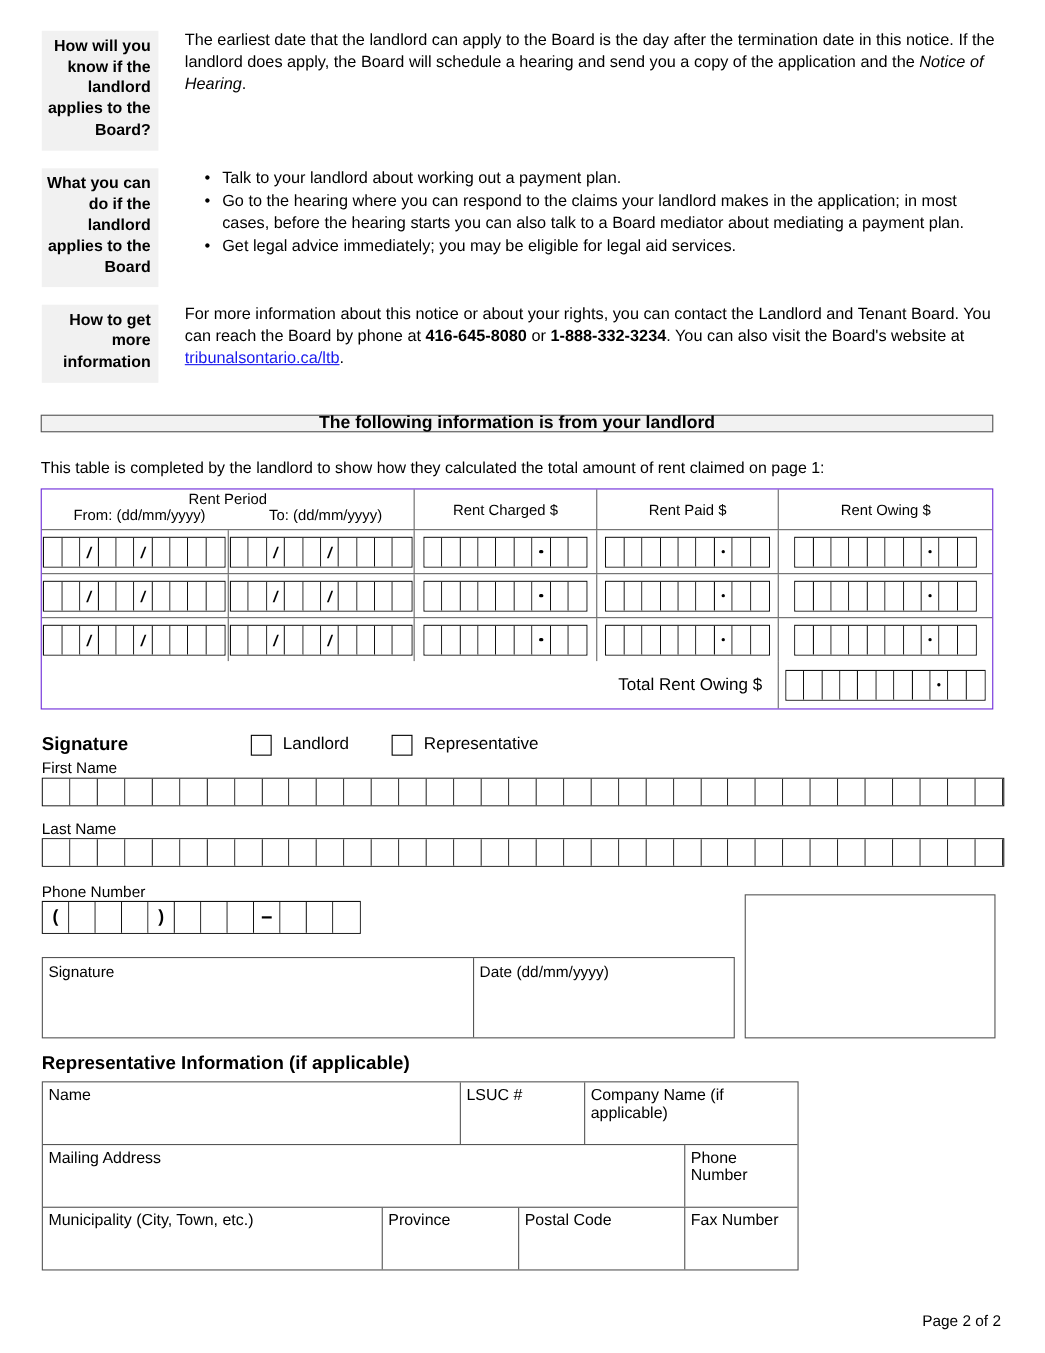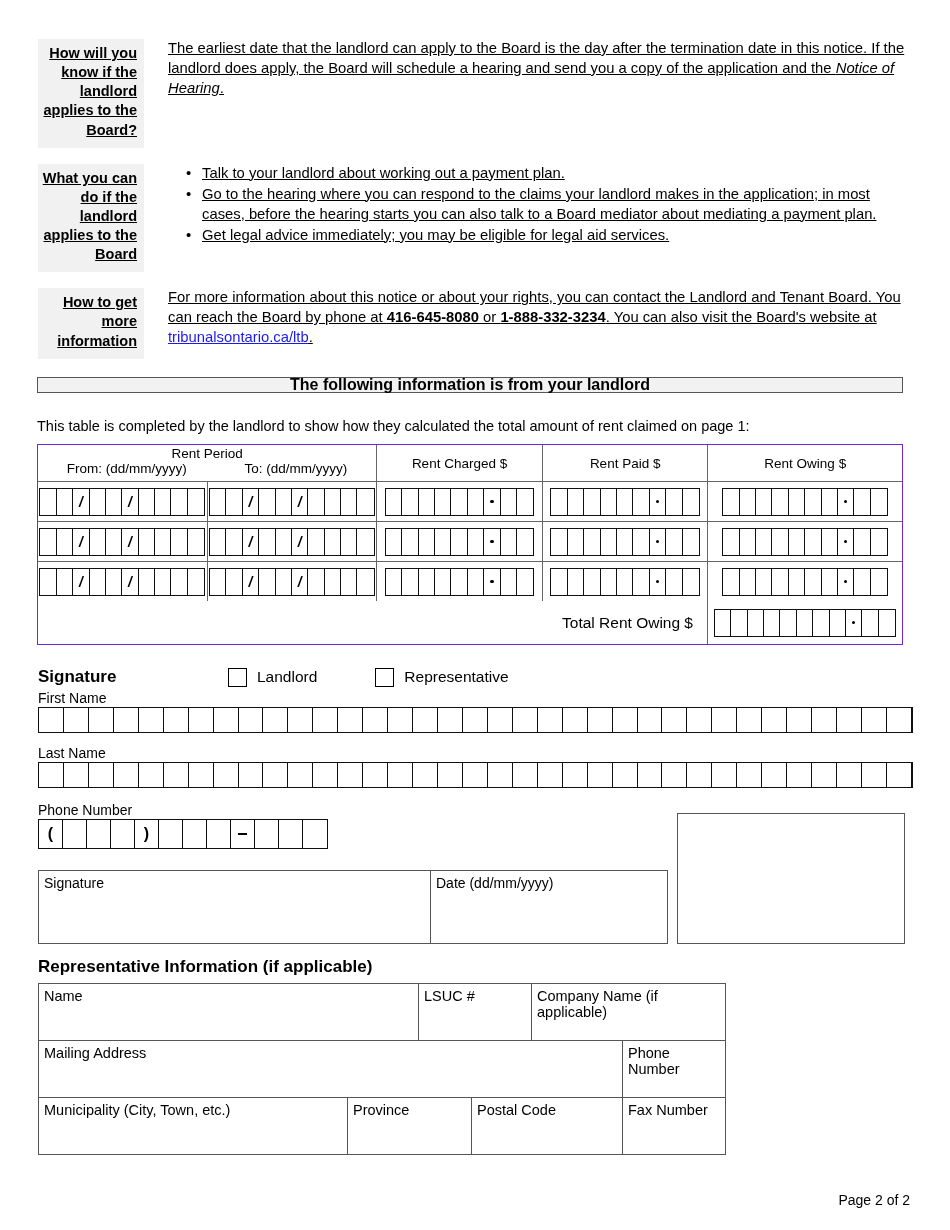"How will you know if" .info-section { text-decoration: underline -> none; top: 39px -> 28px }
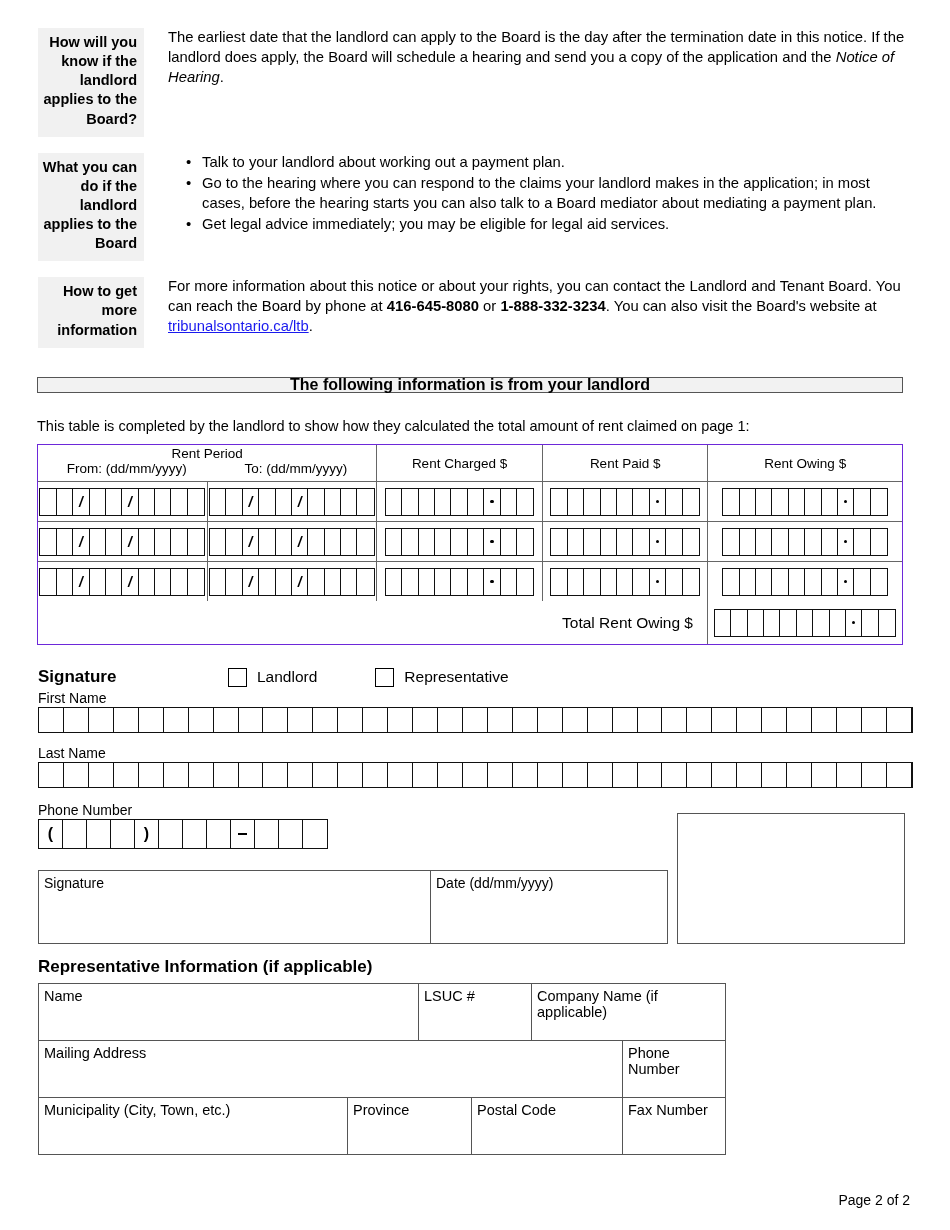"Landlord" .chk-group { margin-right: 58px -> 39px }
